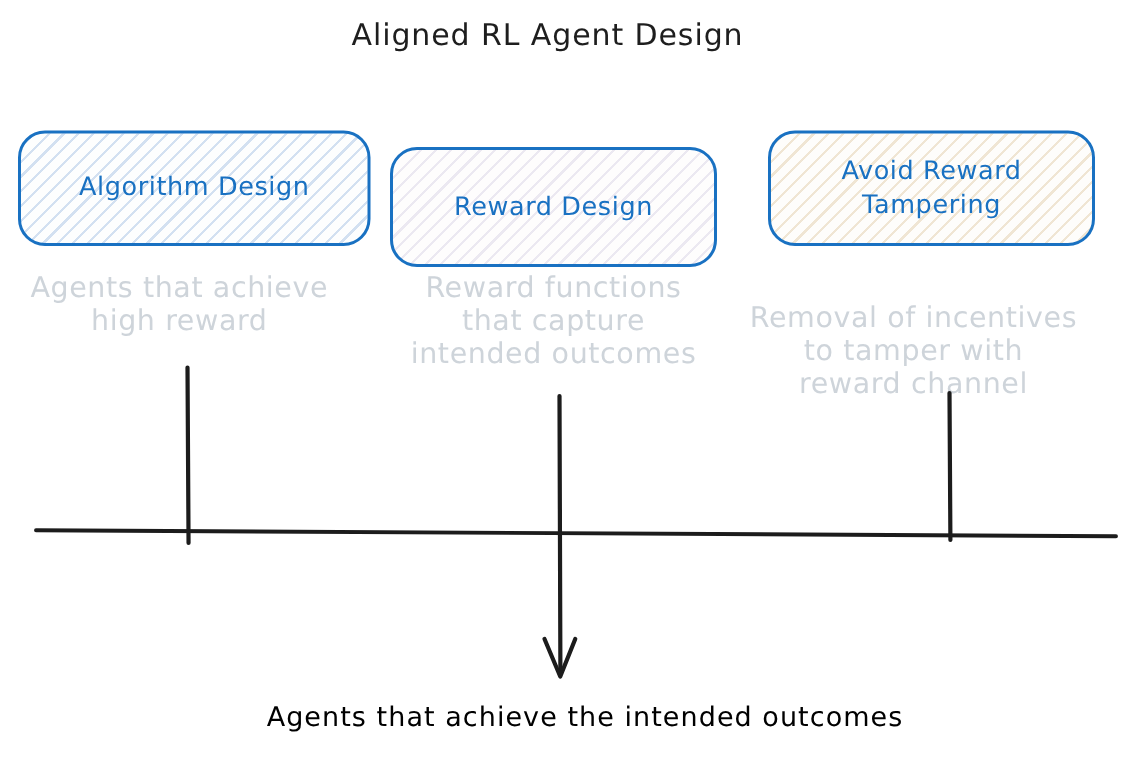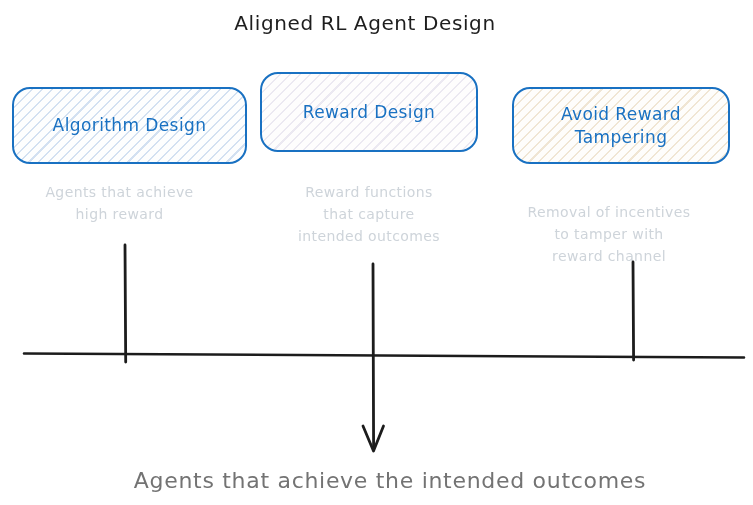"Reward Design" #box-2 { top: 72px -> 98px }
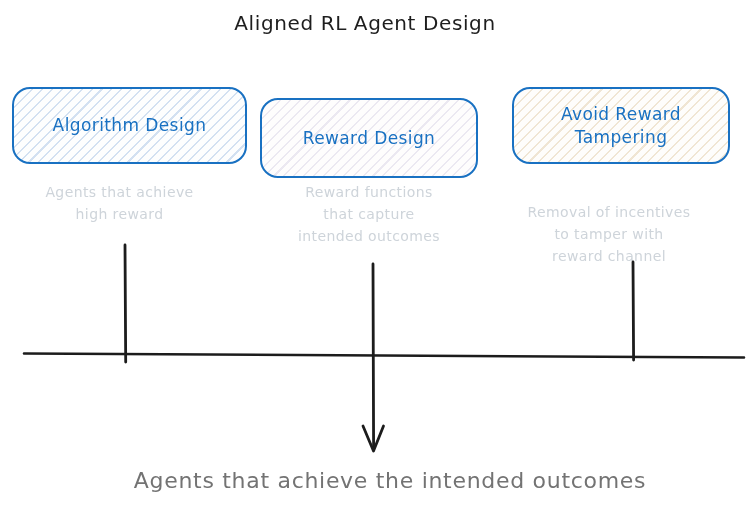"Agents that achieve" .pillar-desc { font-size: 14px -> 19px }
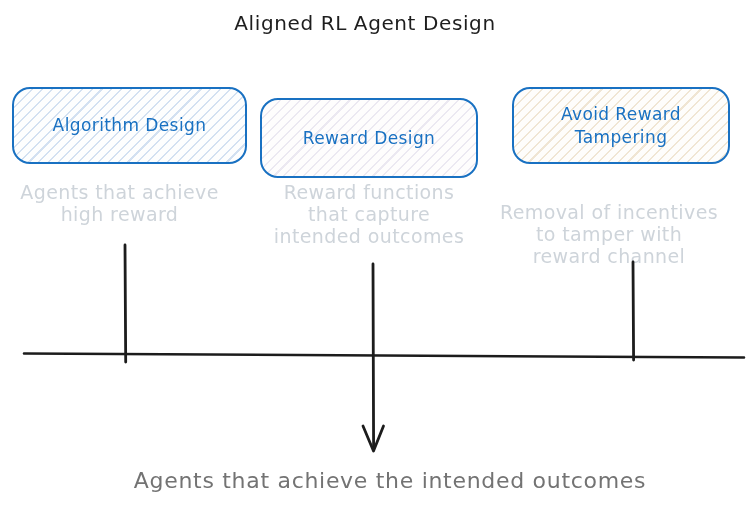"Agents that achieve the intended" .outcome { color: #737373 -> #000000; font-size: 22px -> 18px }
